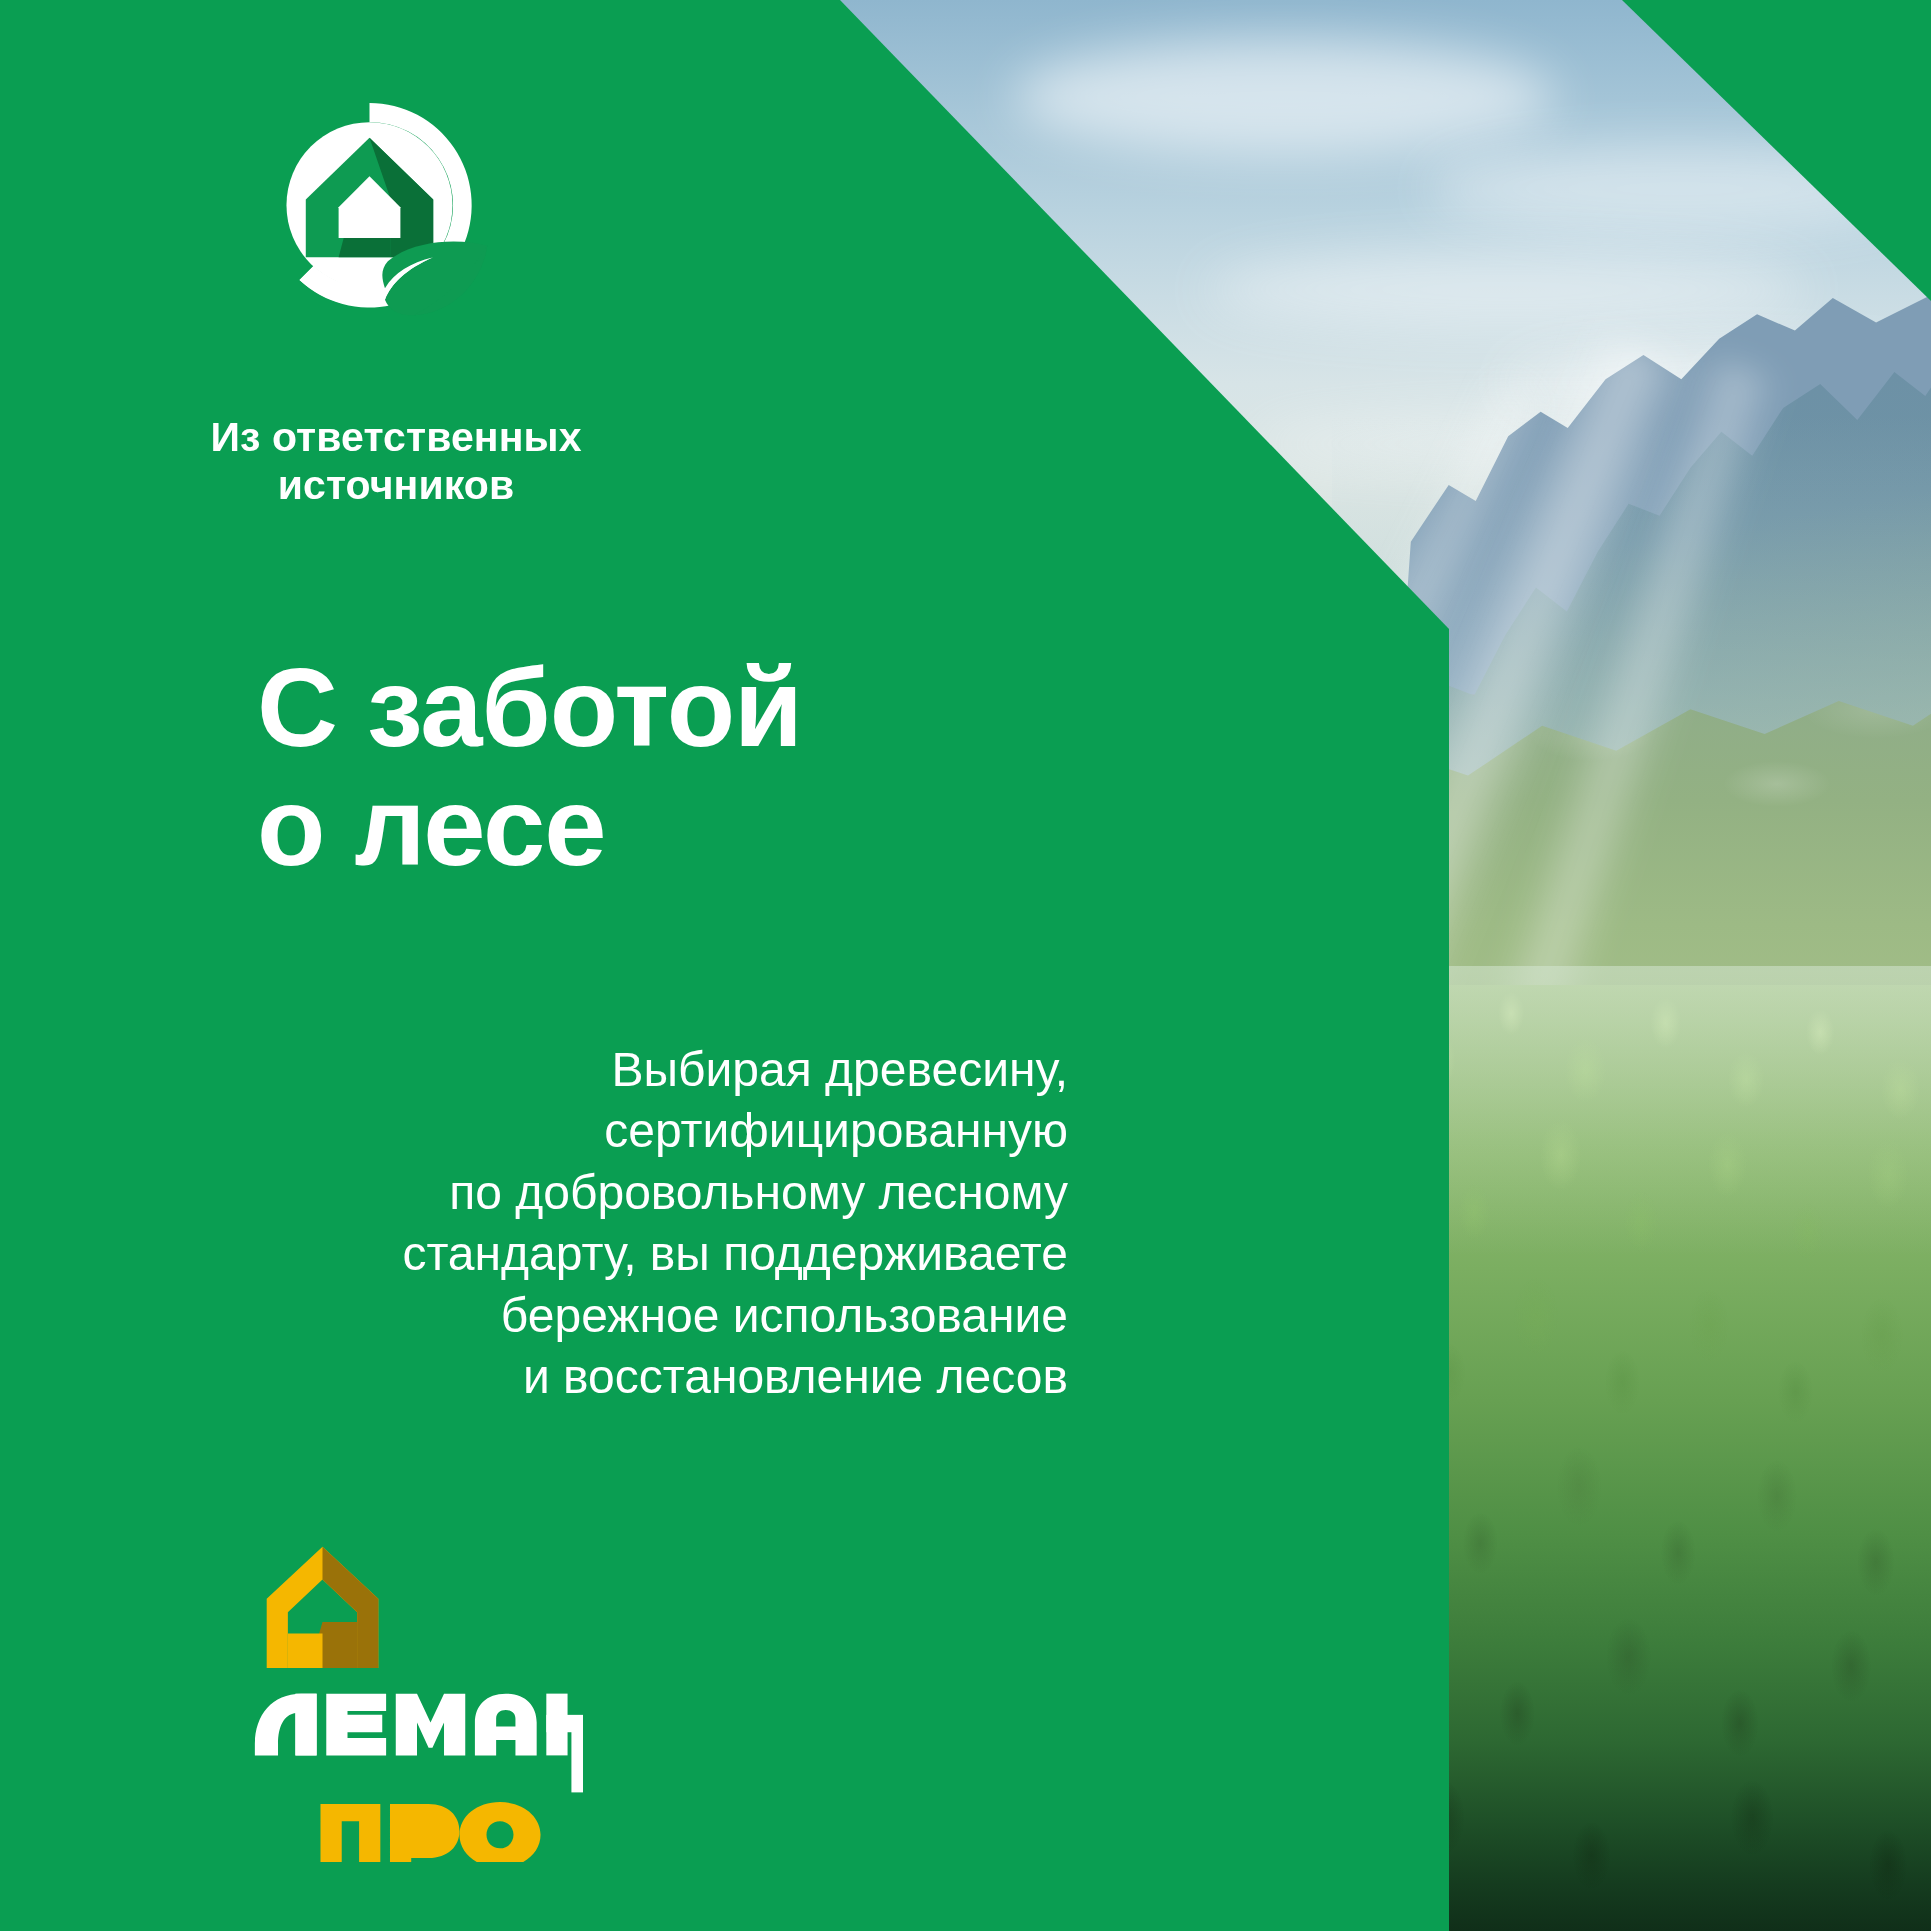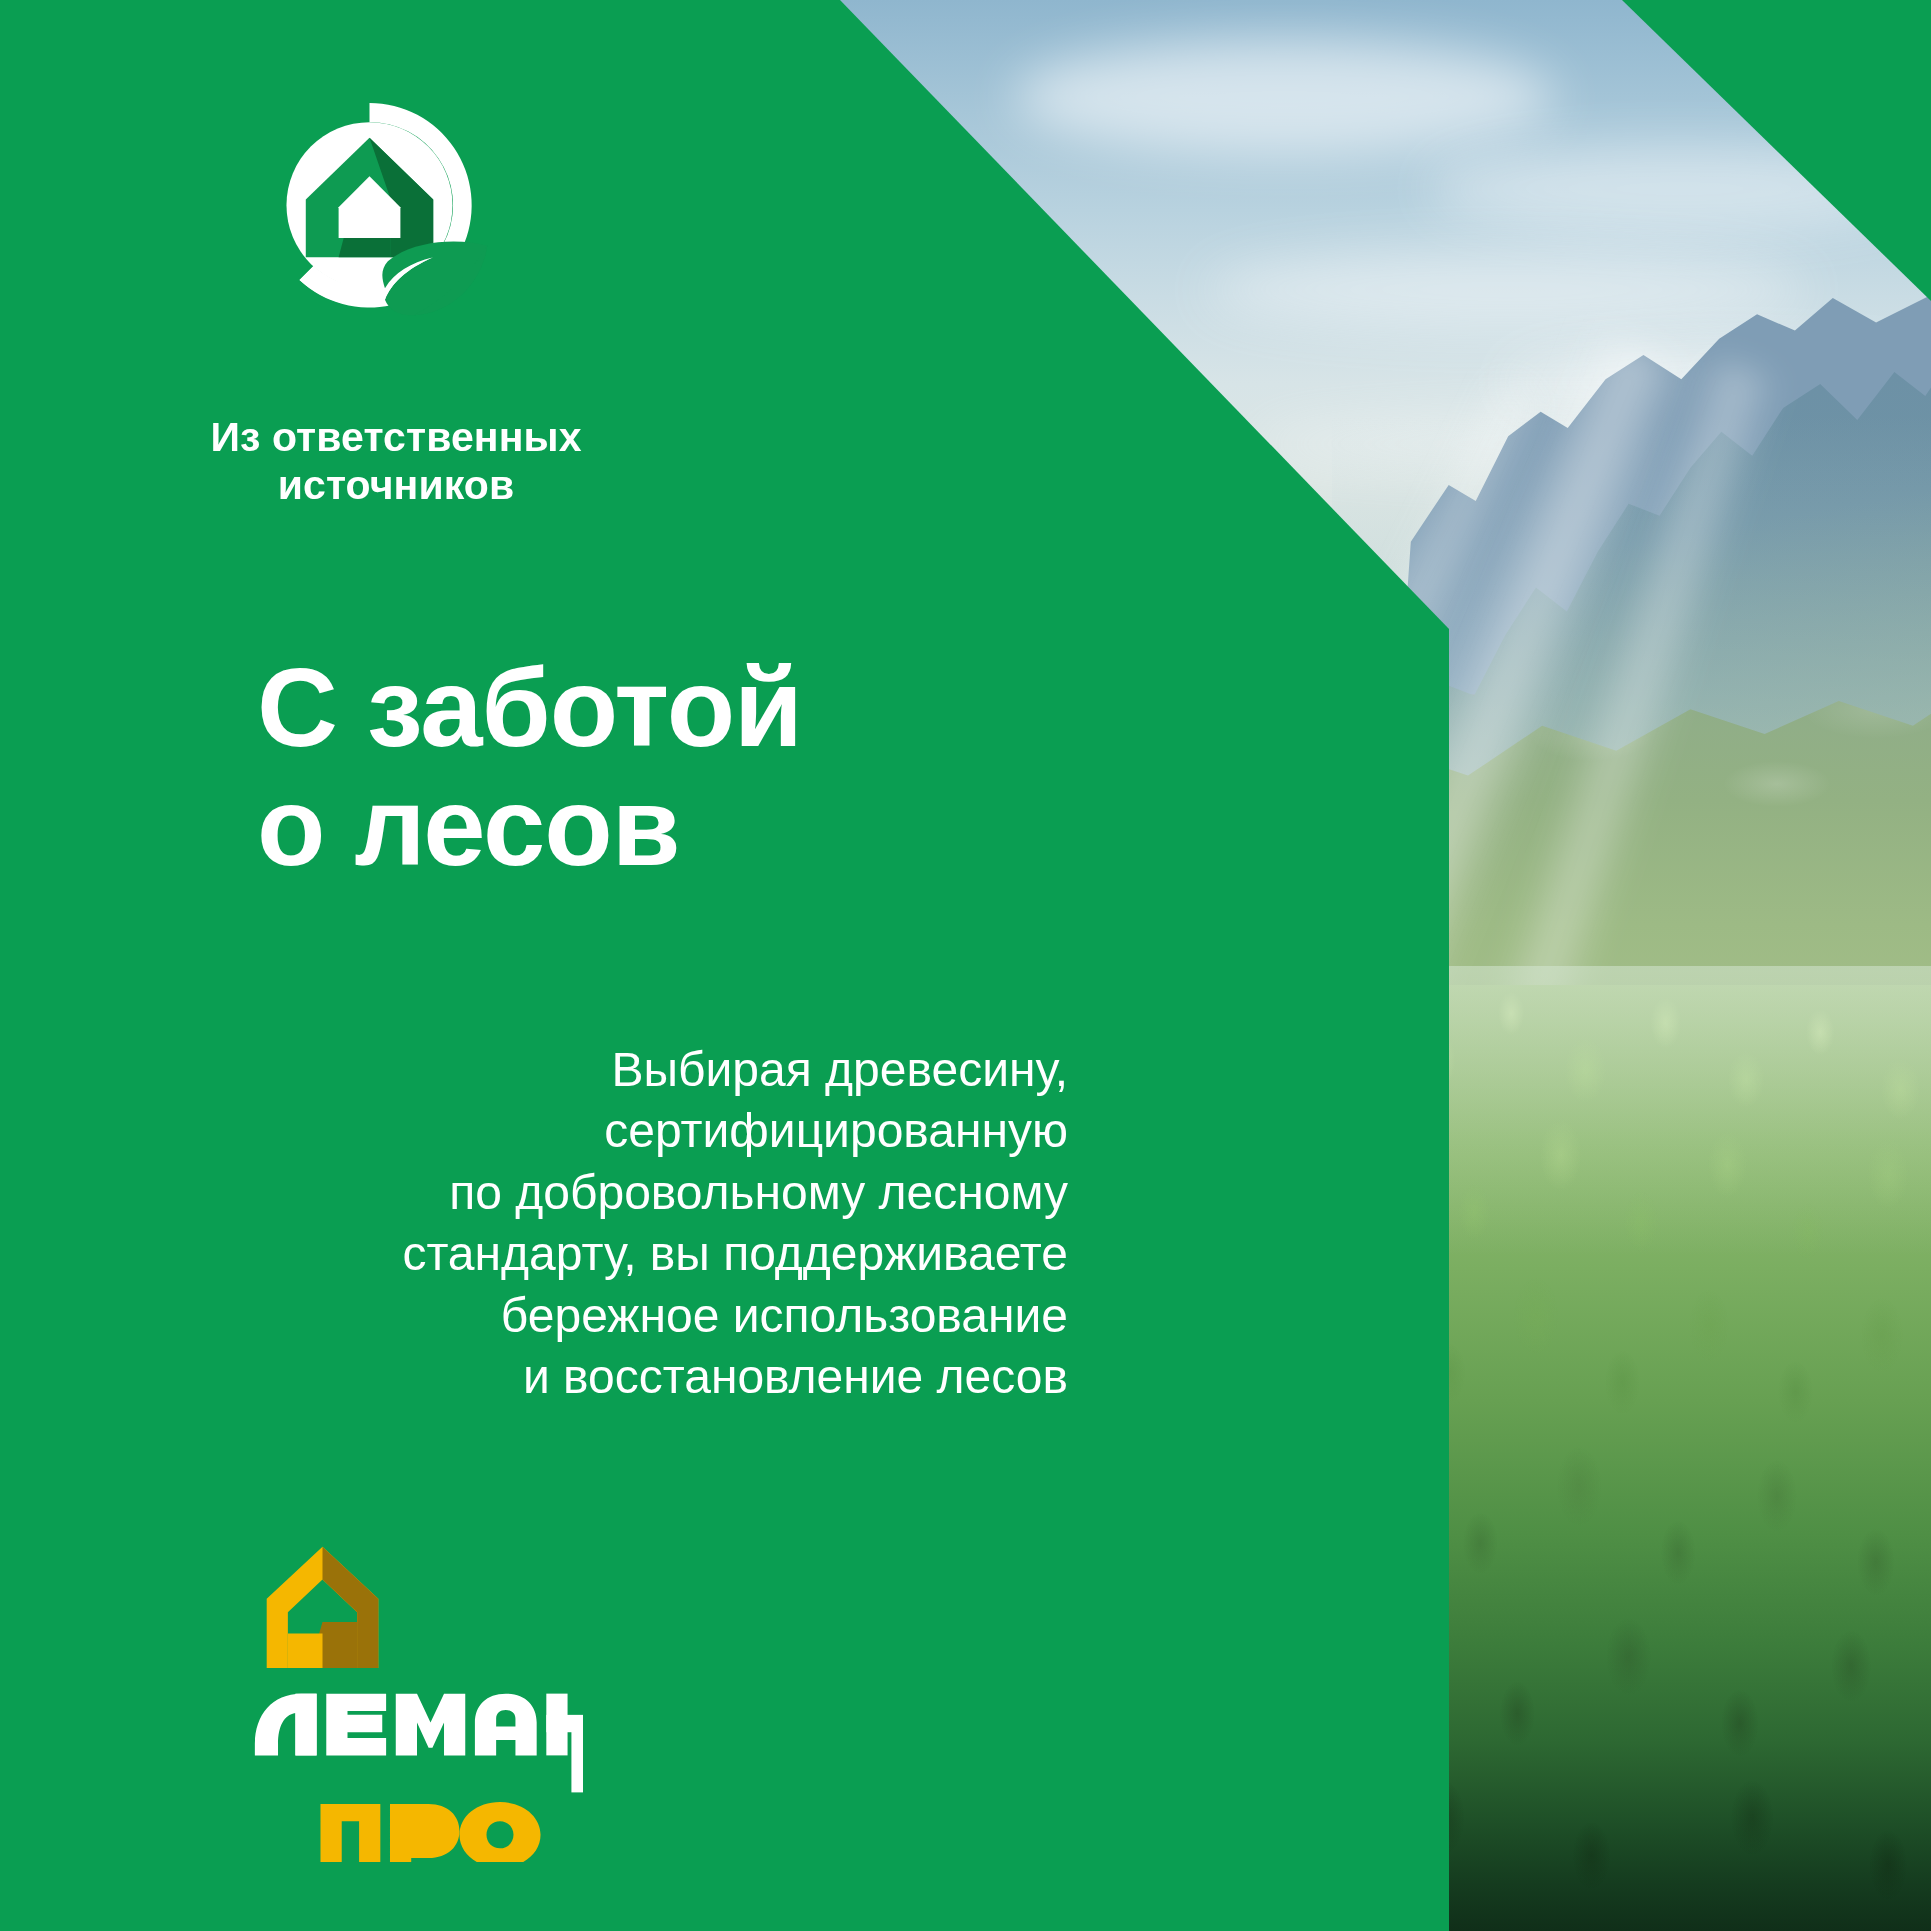"С заботой" h1.headline { text: лесов -> лесе }
